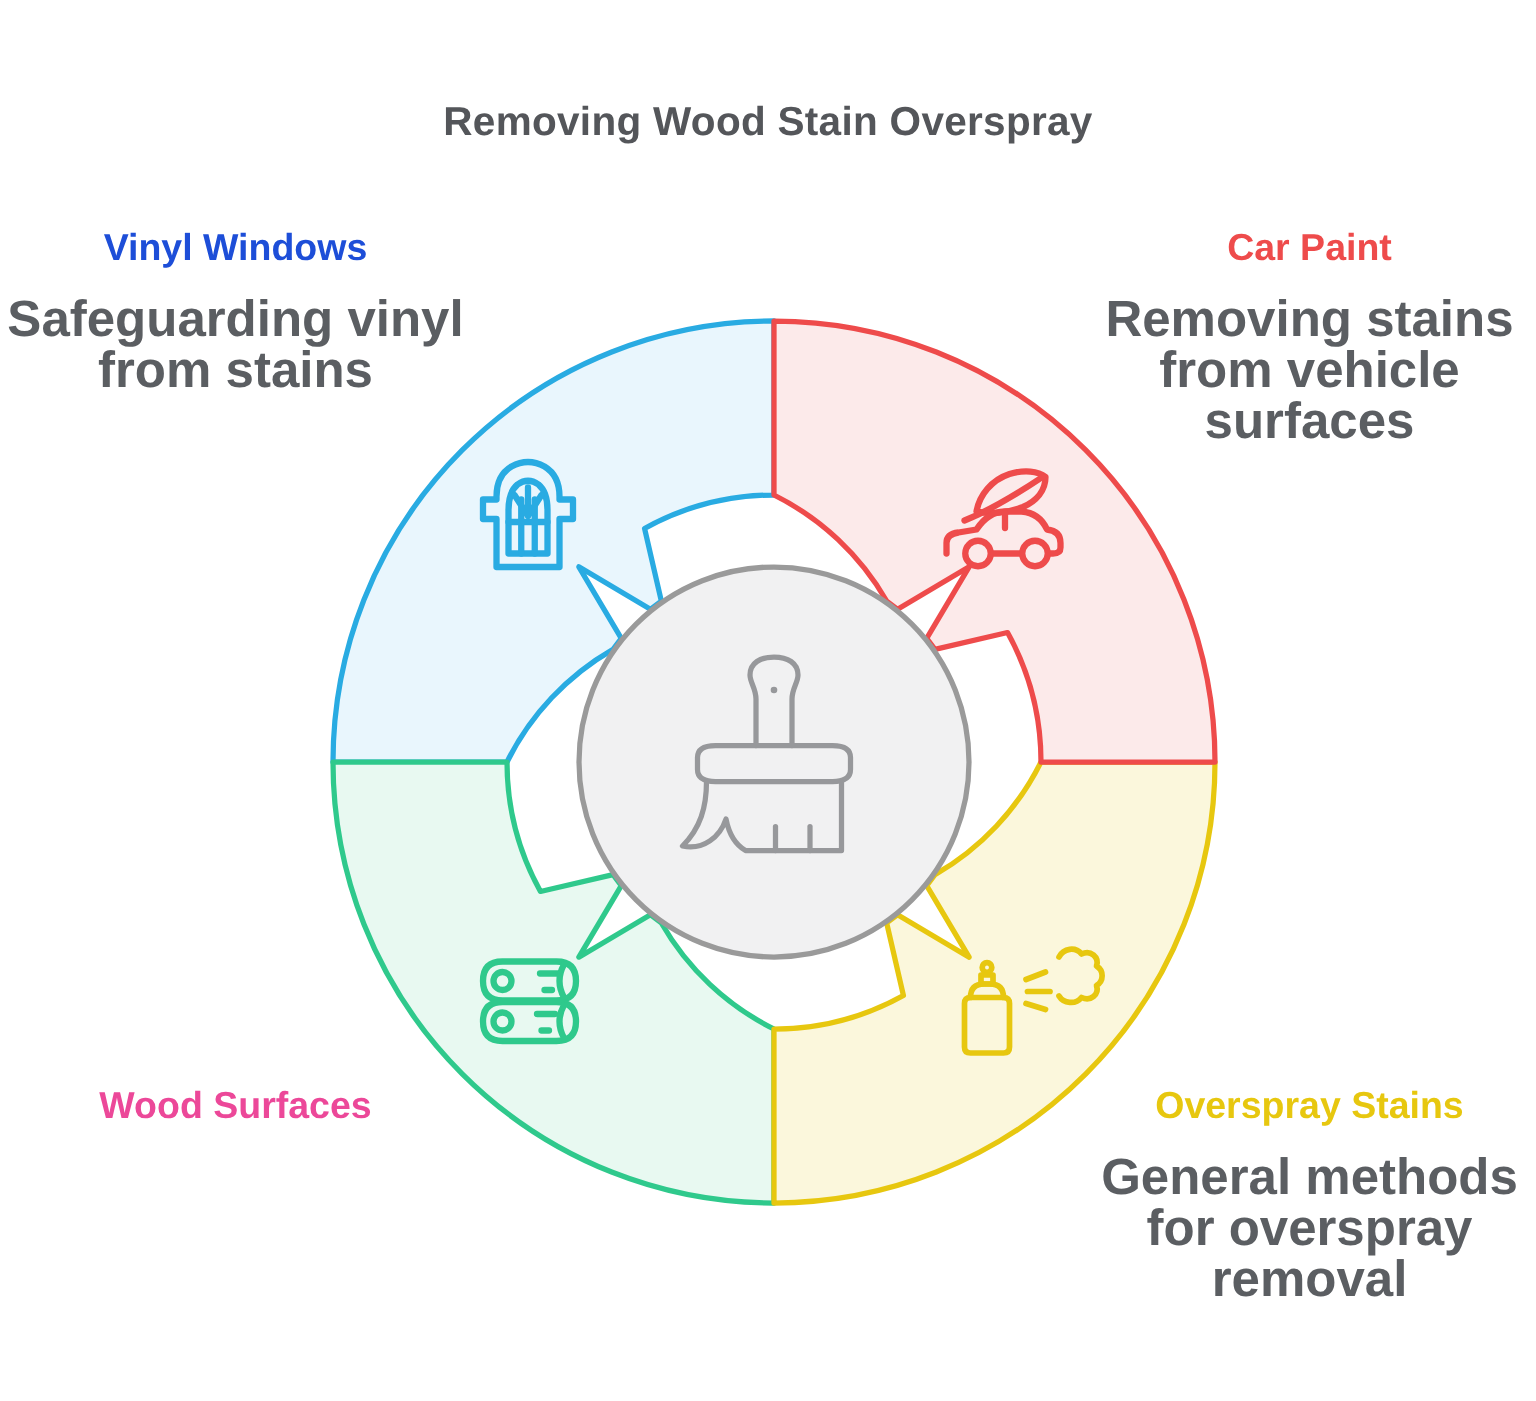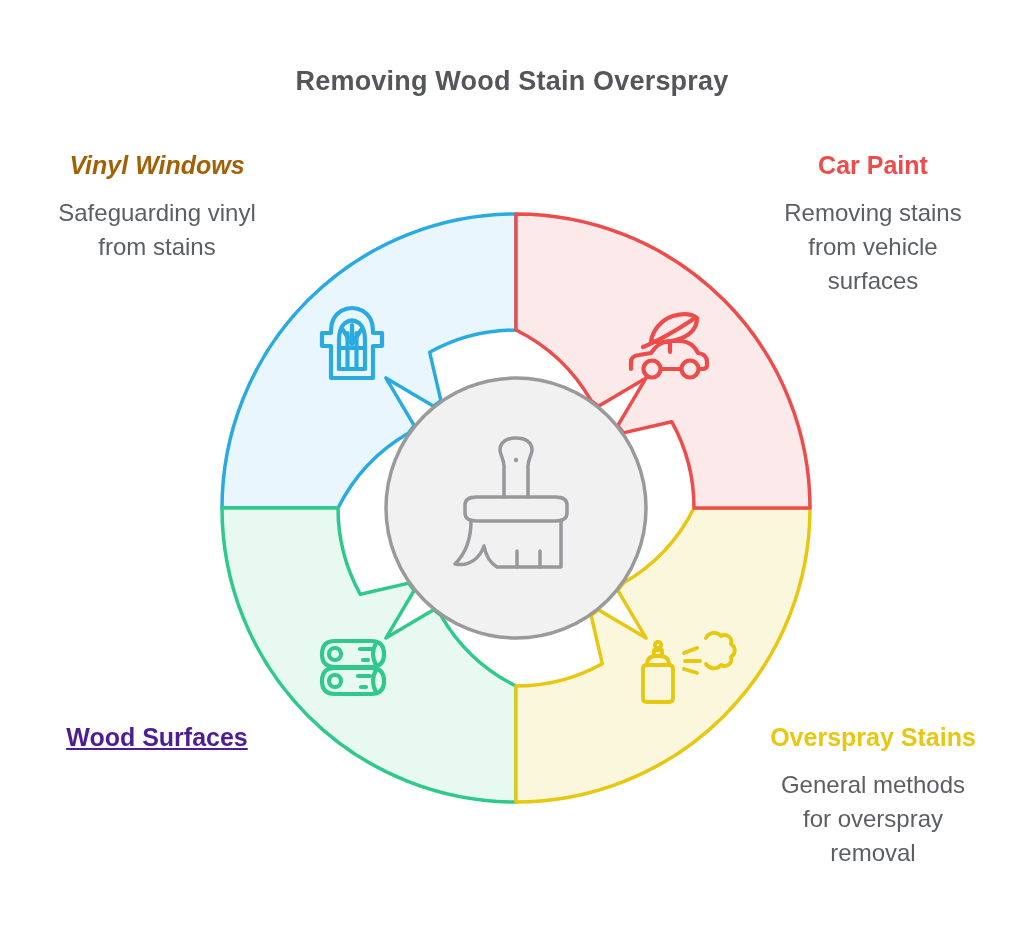"Vinyl Windows" h2 { color: #a16207 -> #1d4ed8; font-style: italic -> none }
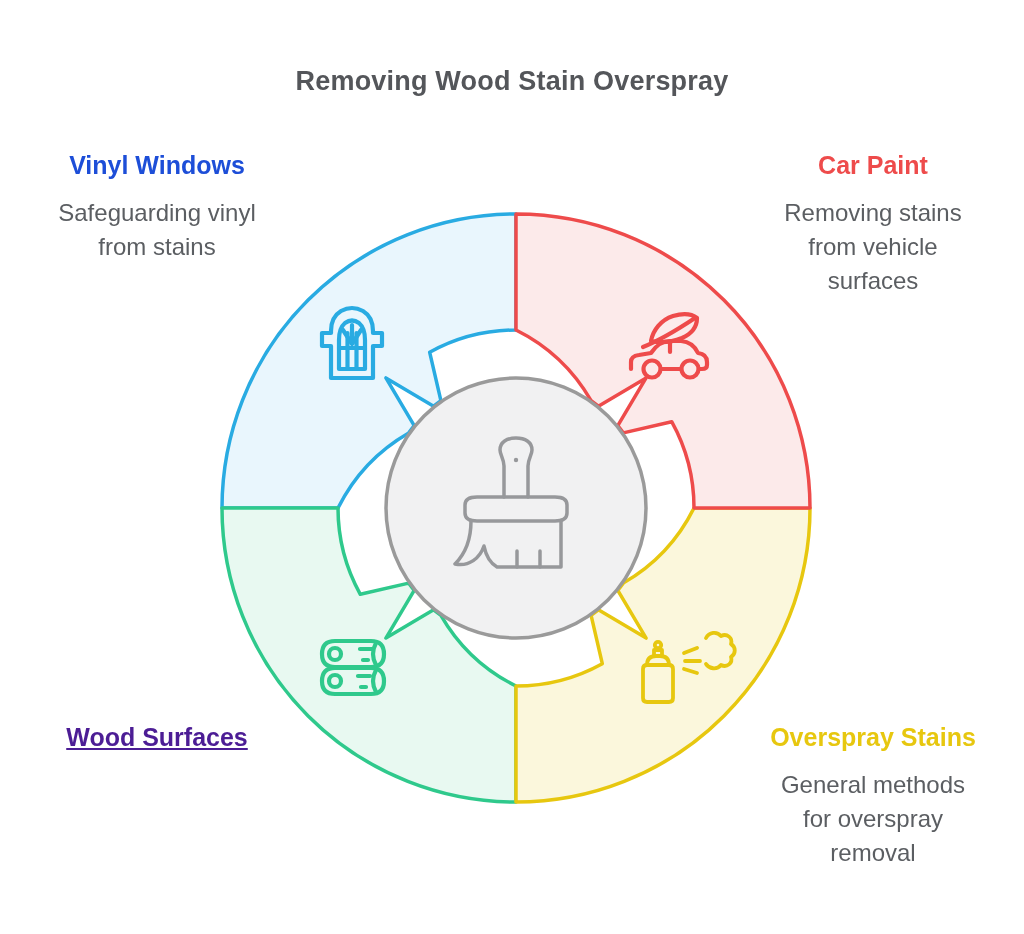"Safeguarding vinyl" .label-block p { font-size: 24px -> 34px; font-weight: 400 -> 700 }
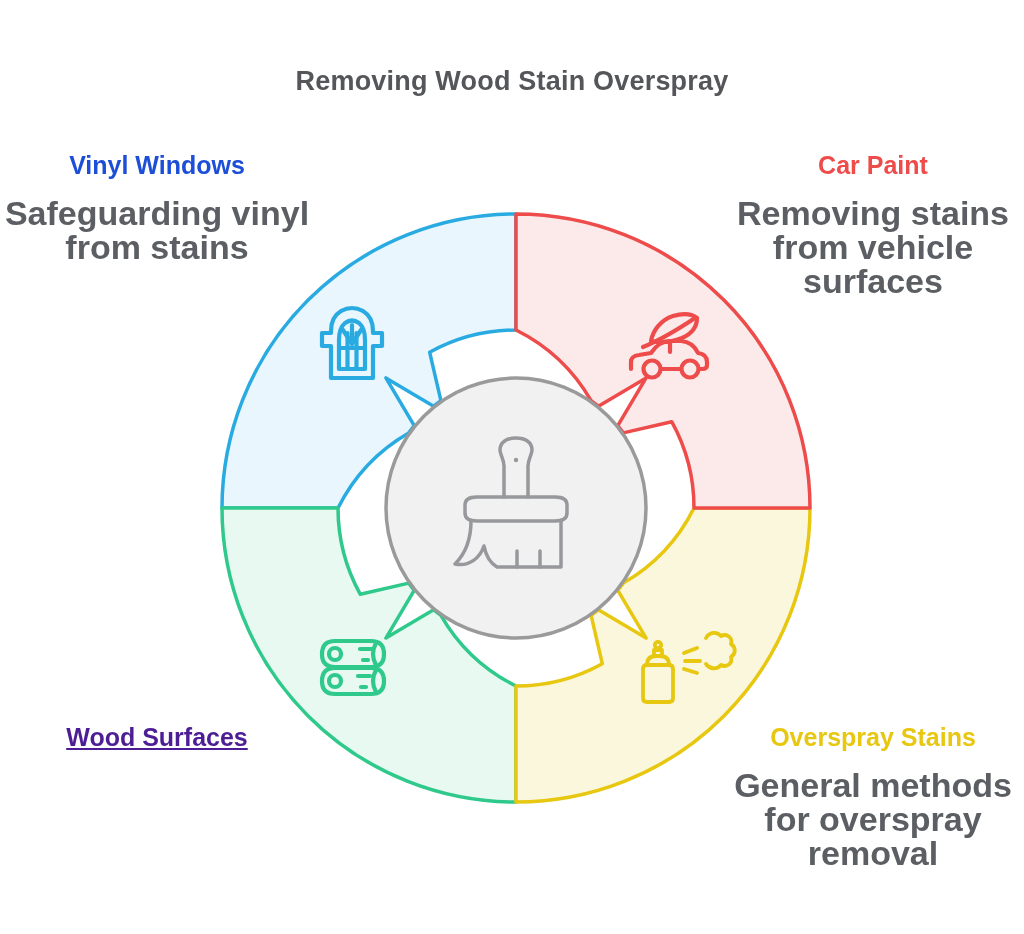"Wood Surfaces" h2 { color: #4c1d95 -> #ec4899; text-decoration: underline -> none }
